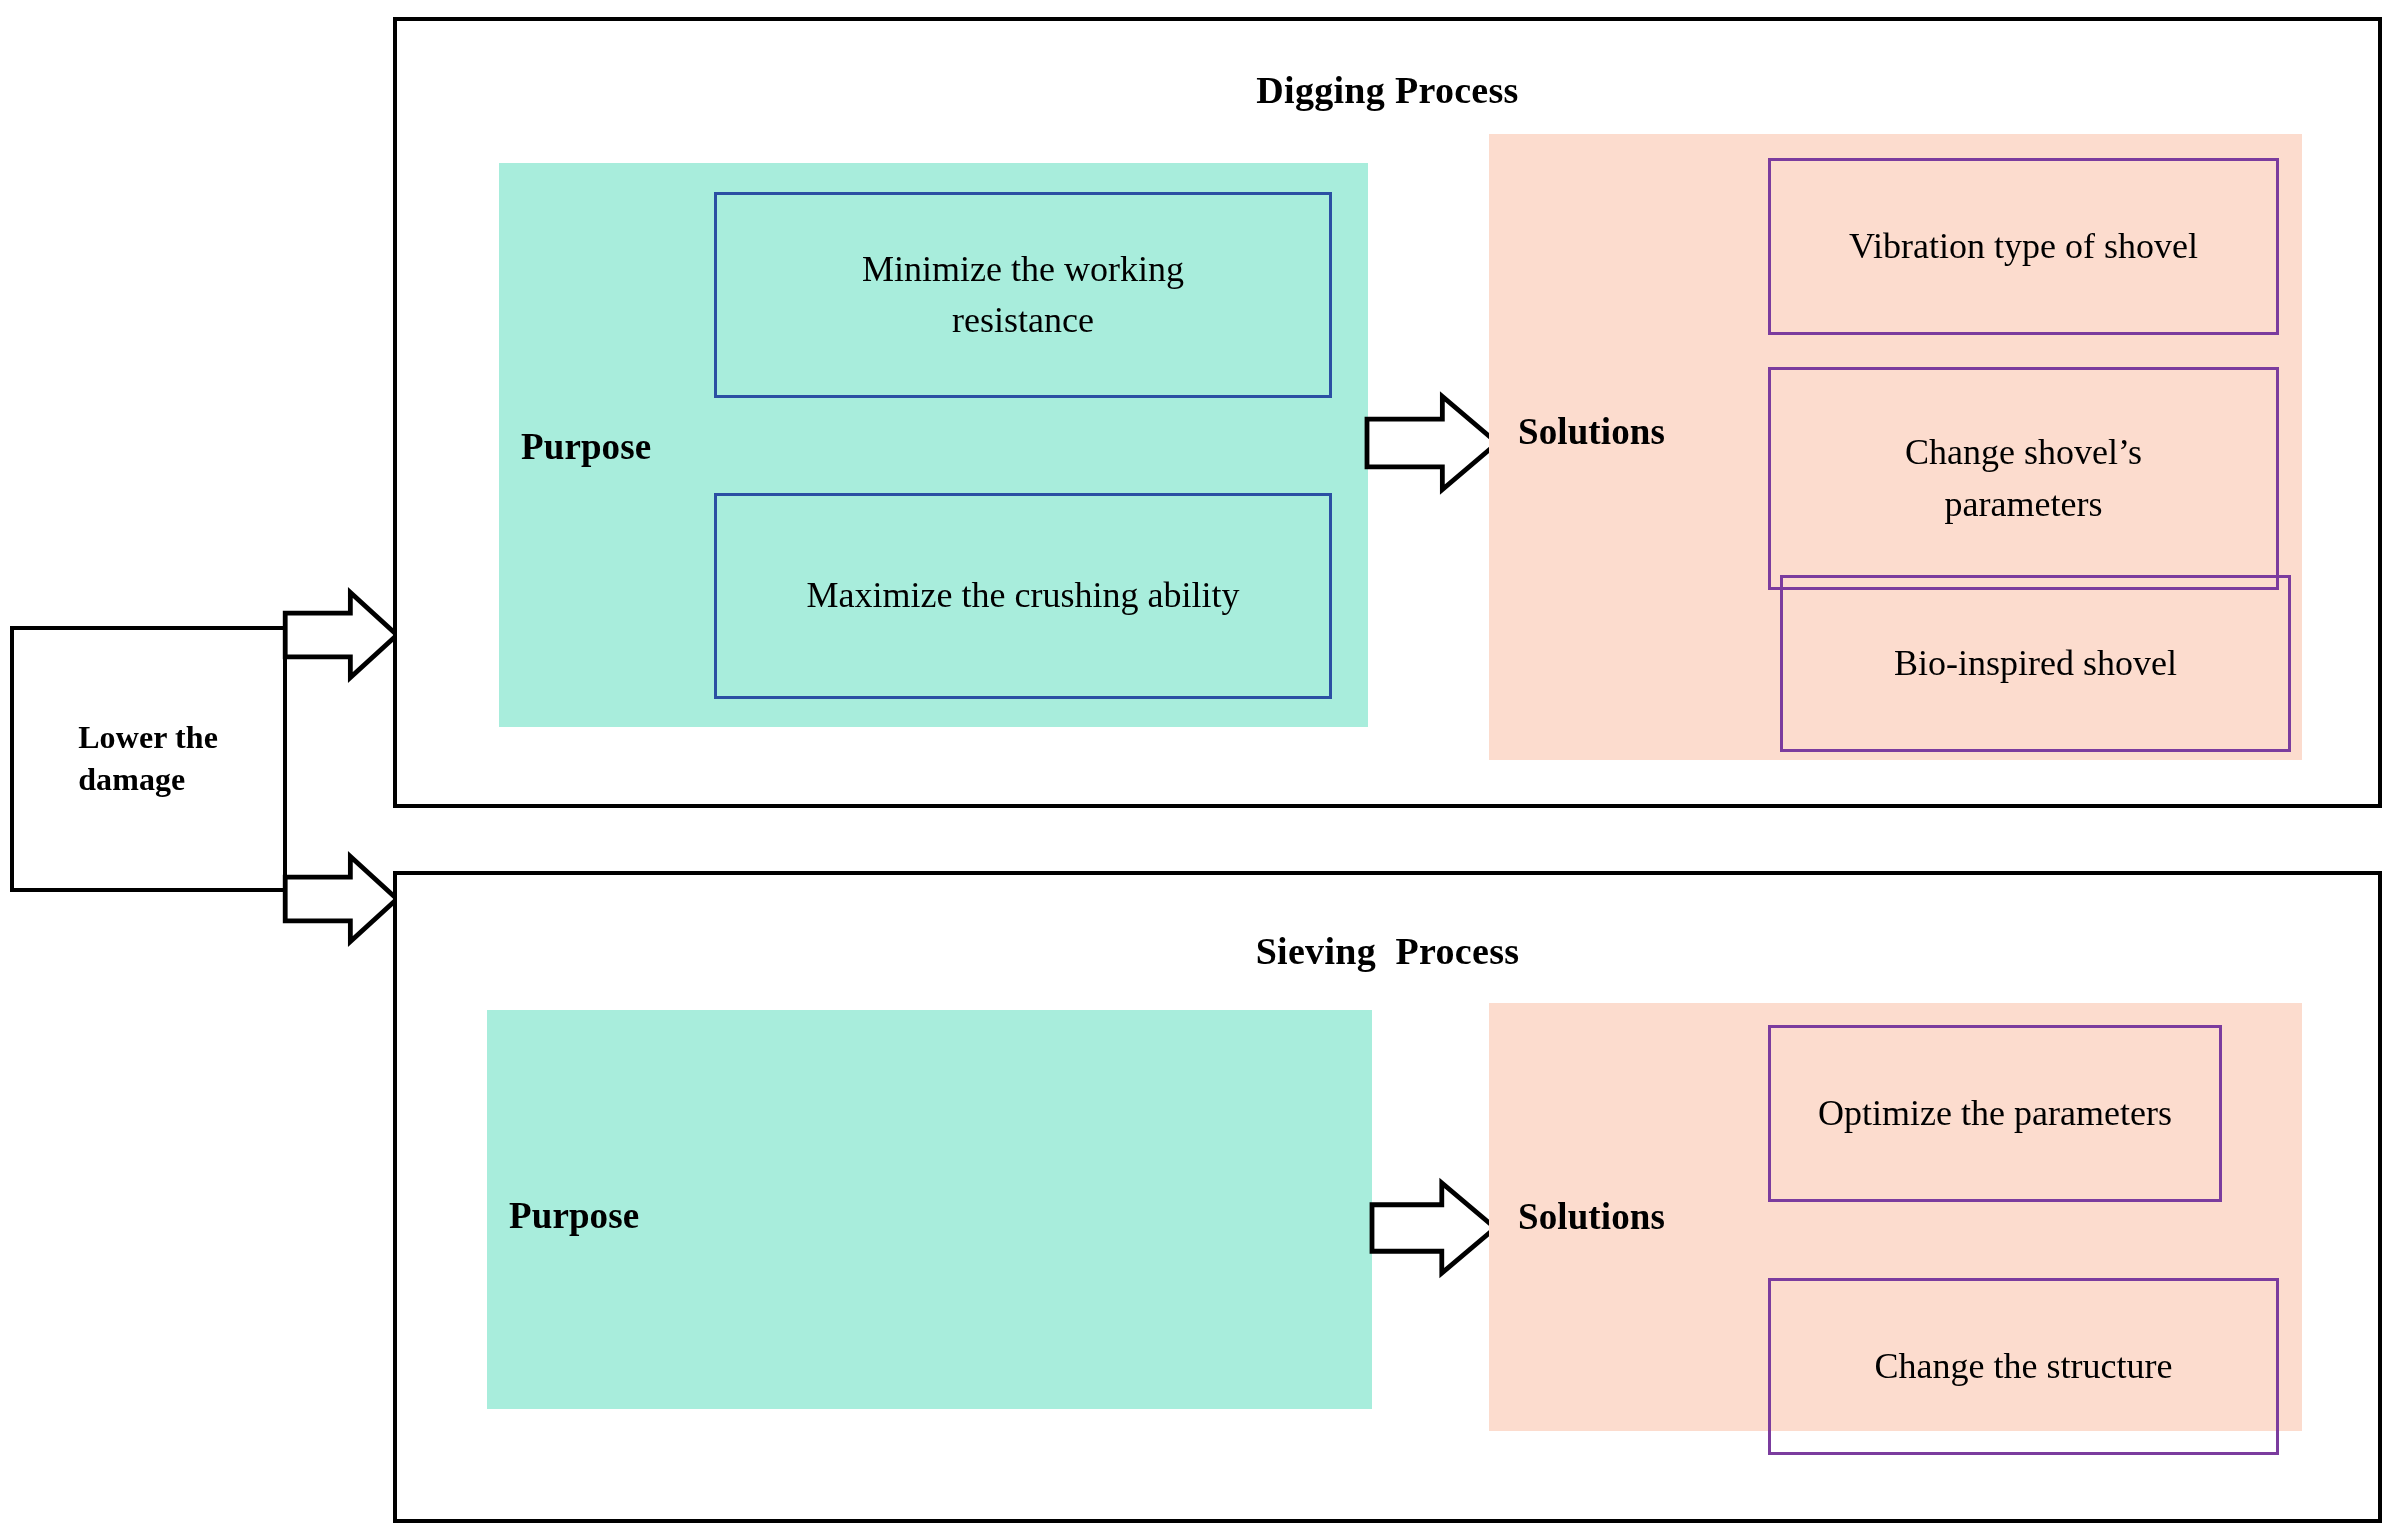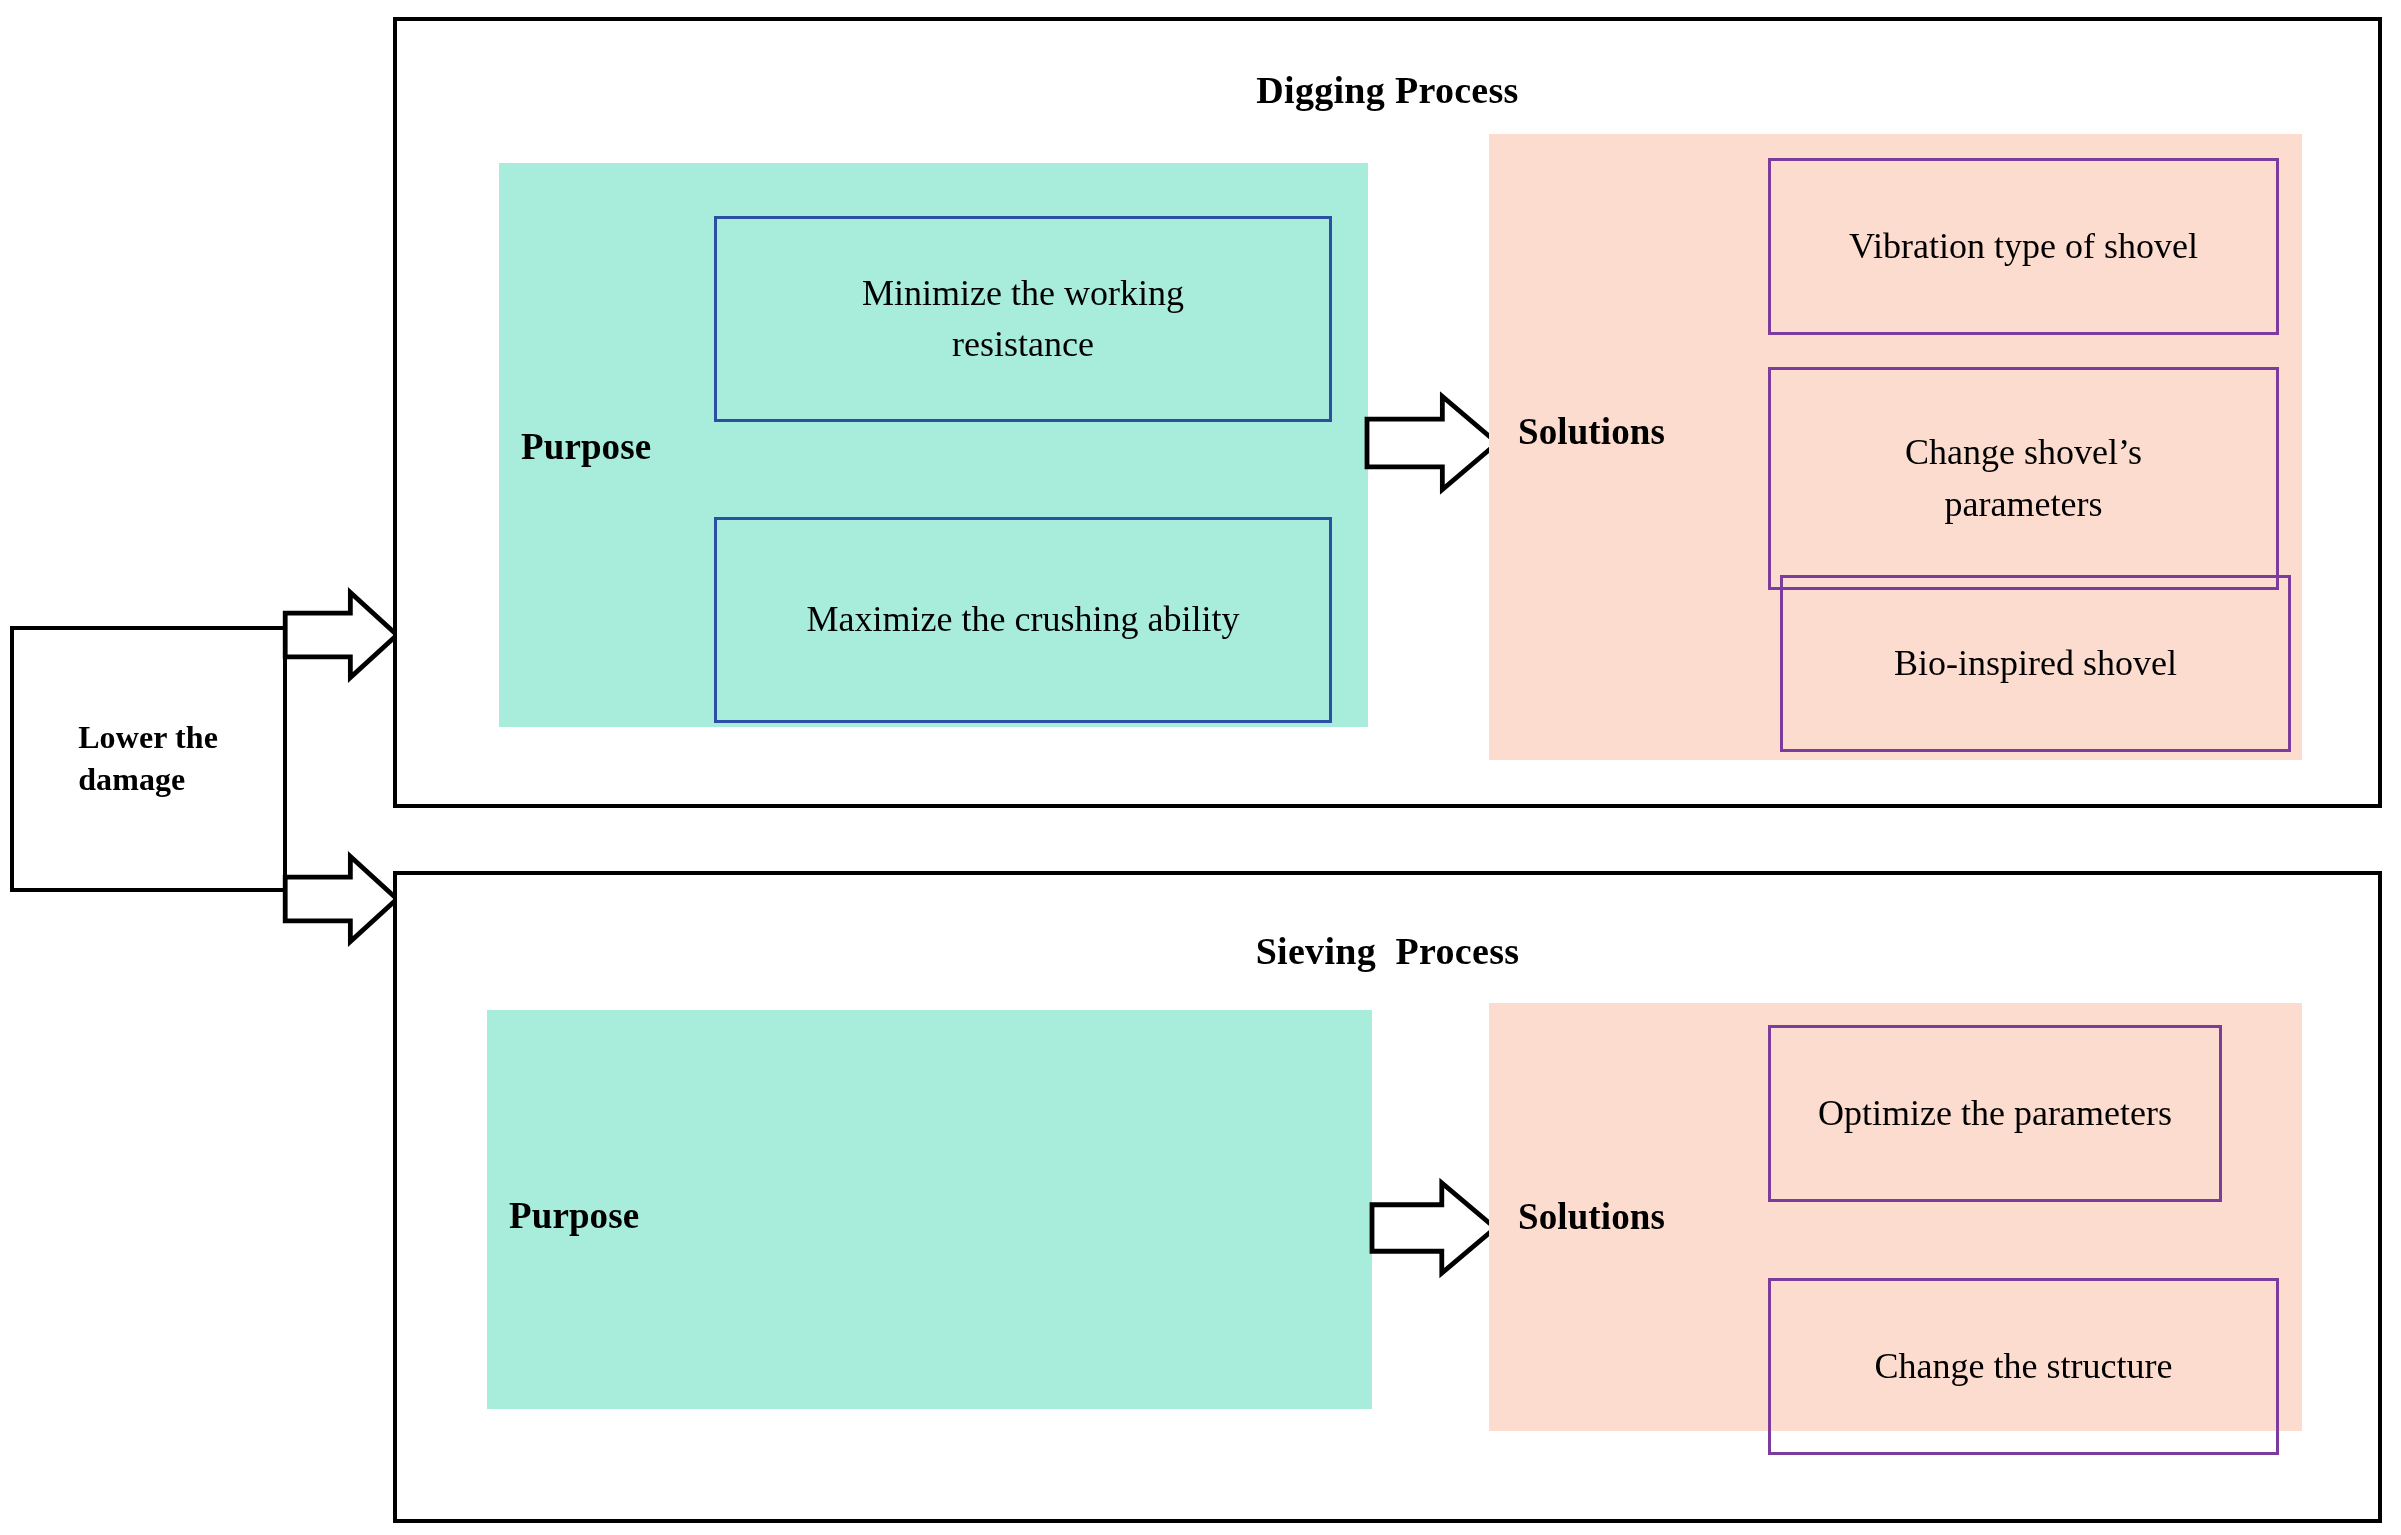"Minimize the working" .item-blue { margin-top: 24px -> none }
